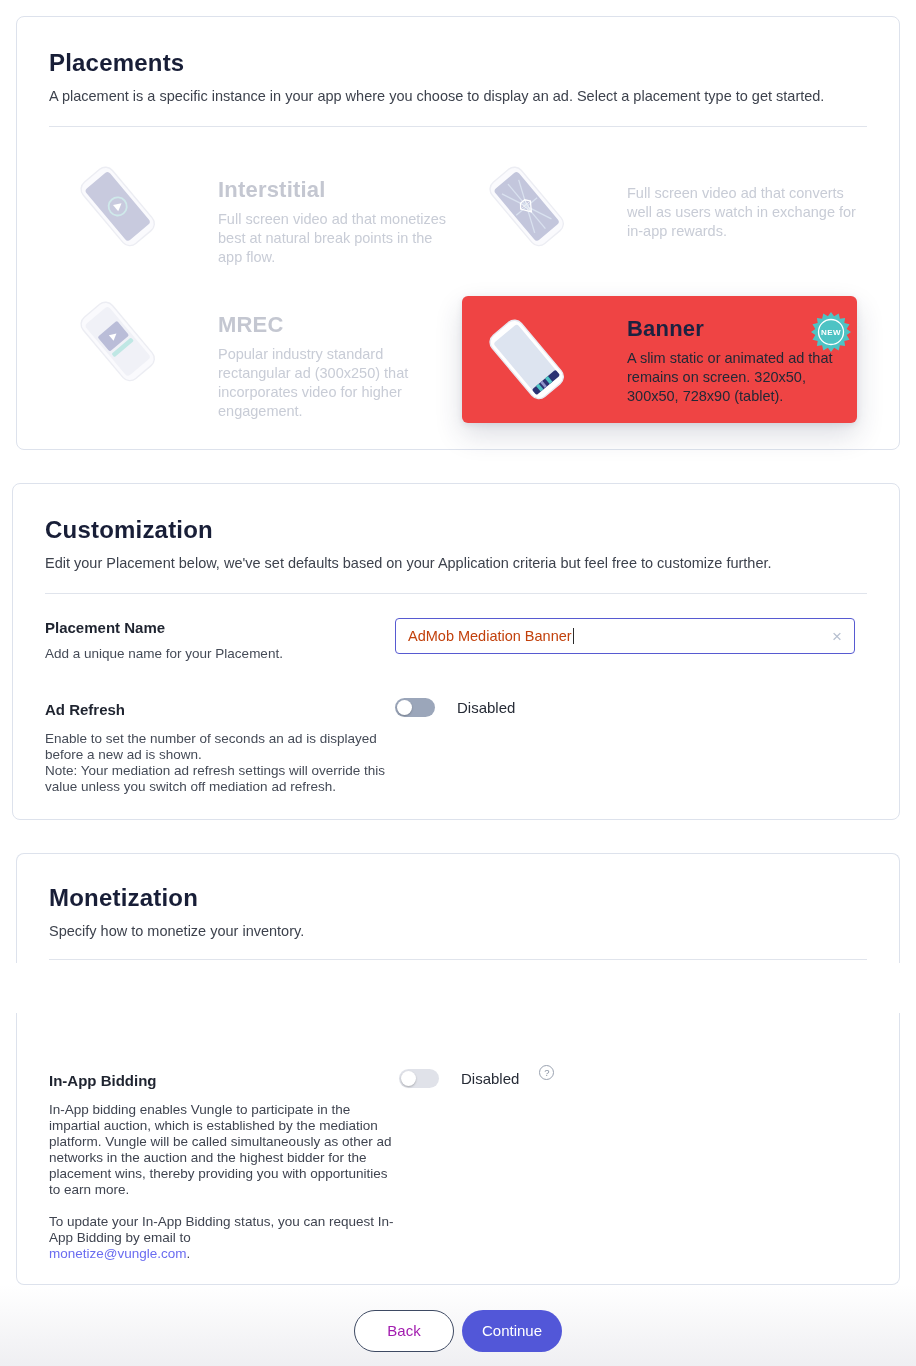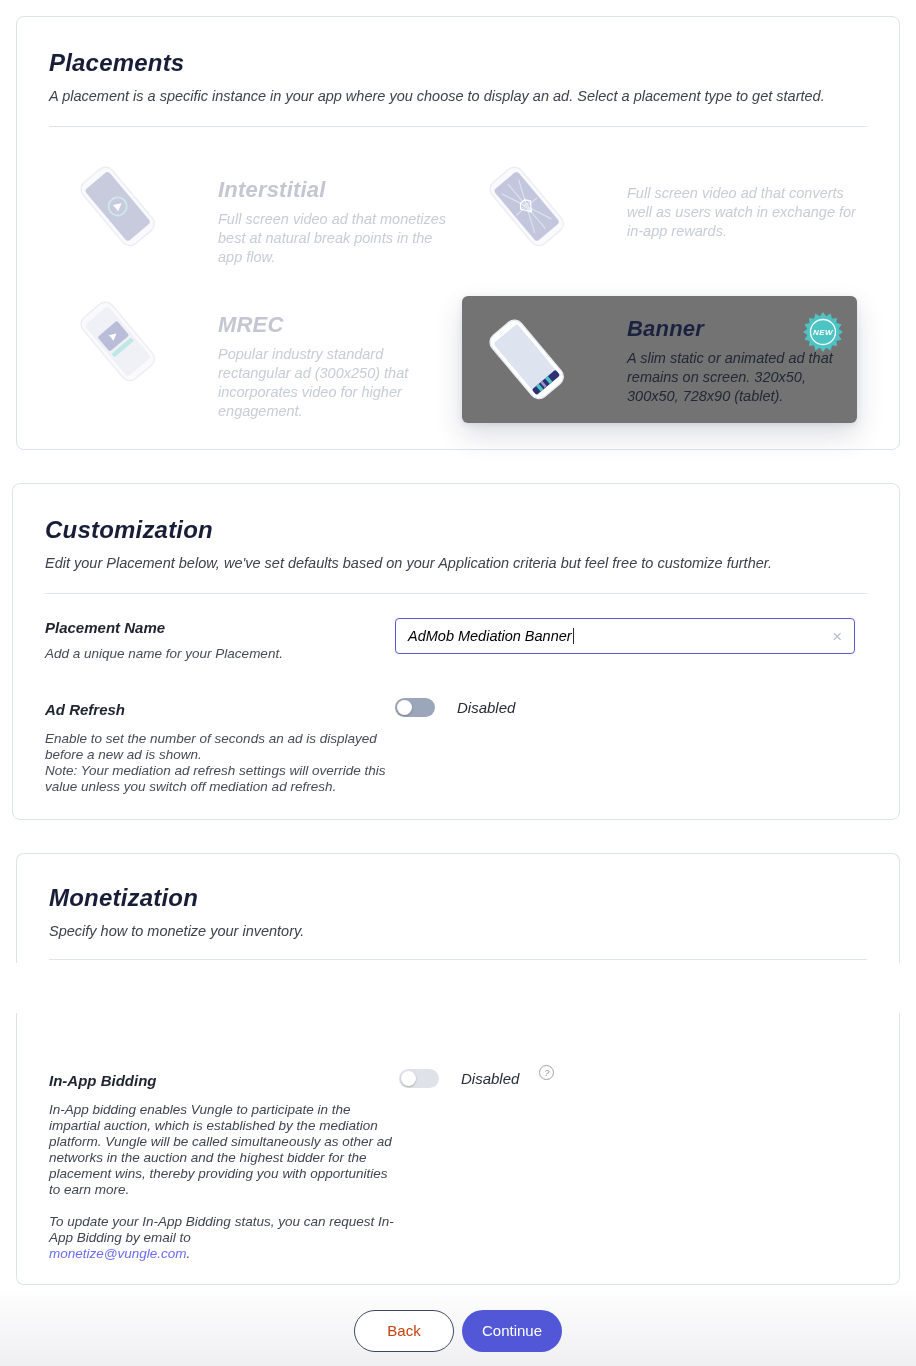"Placements" .card { font-style: italic -> none }
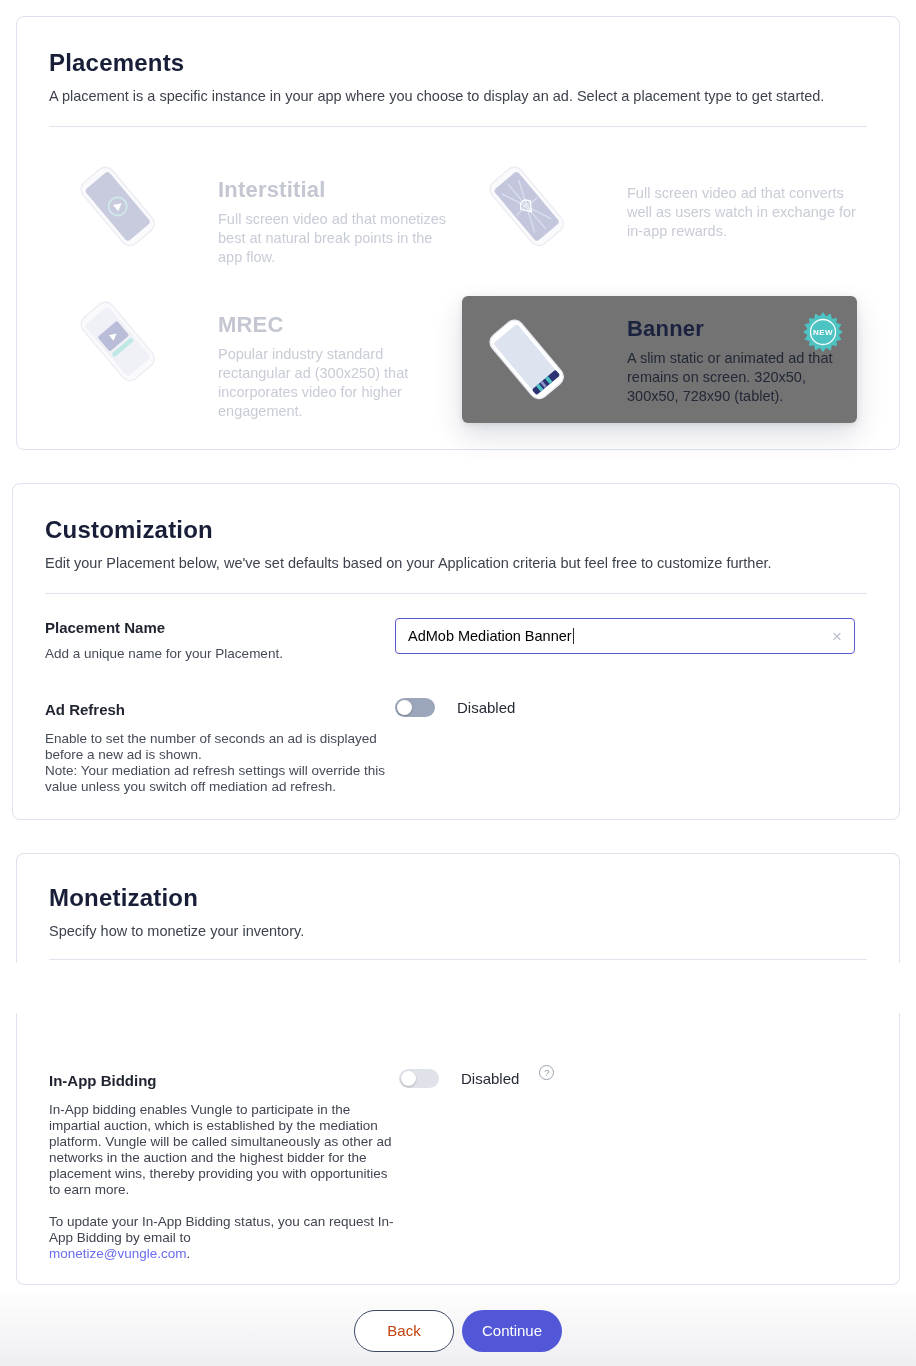"Banner" .ptype--selected { background: #737373 -> #ef4444 }
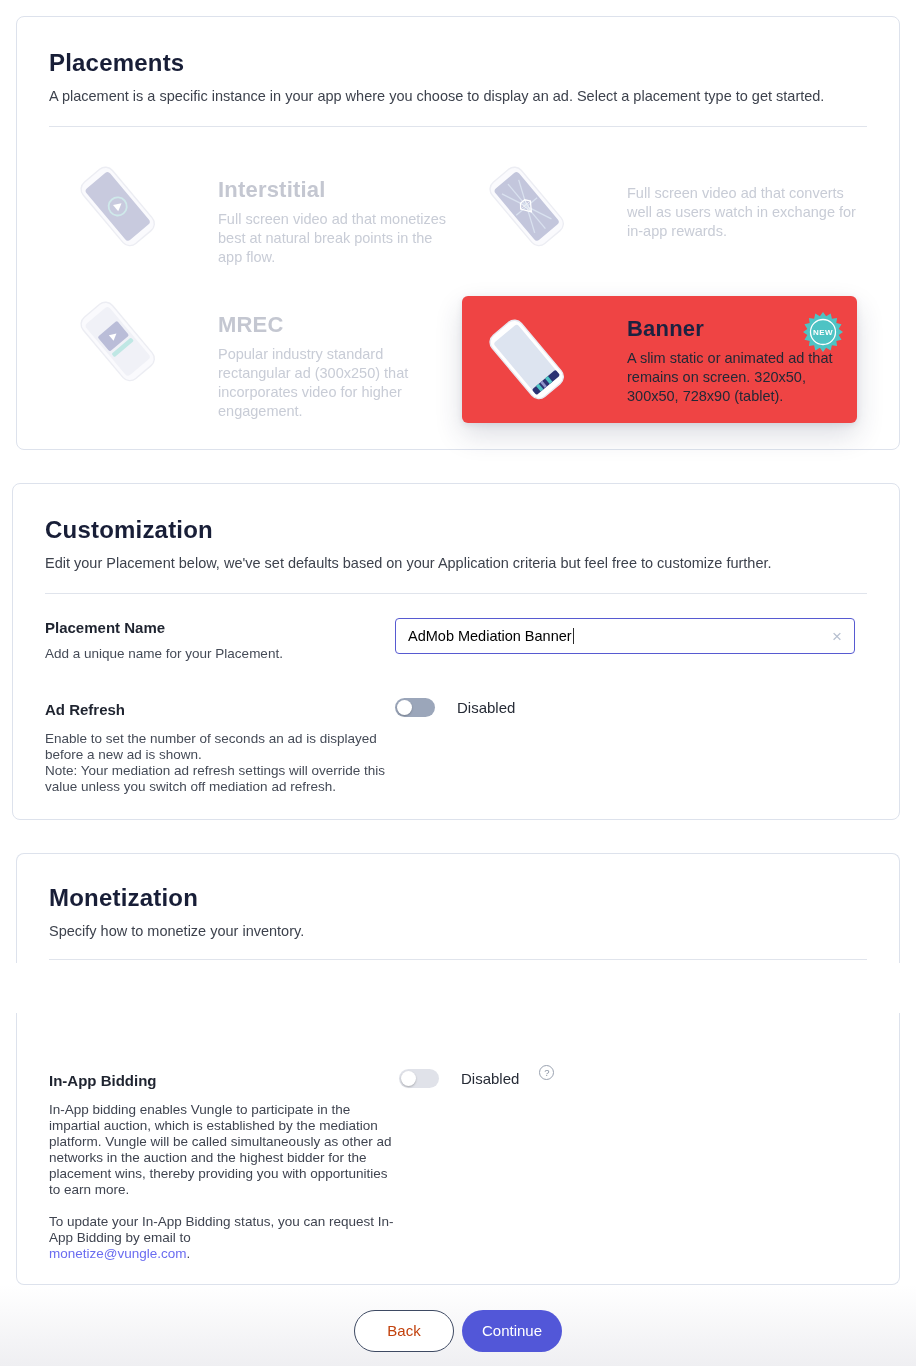"NEW" .new-badge { right: 14px -> 6px }
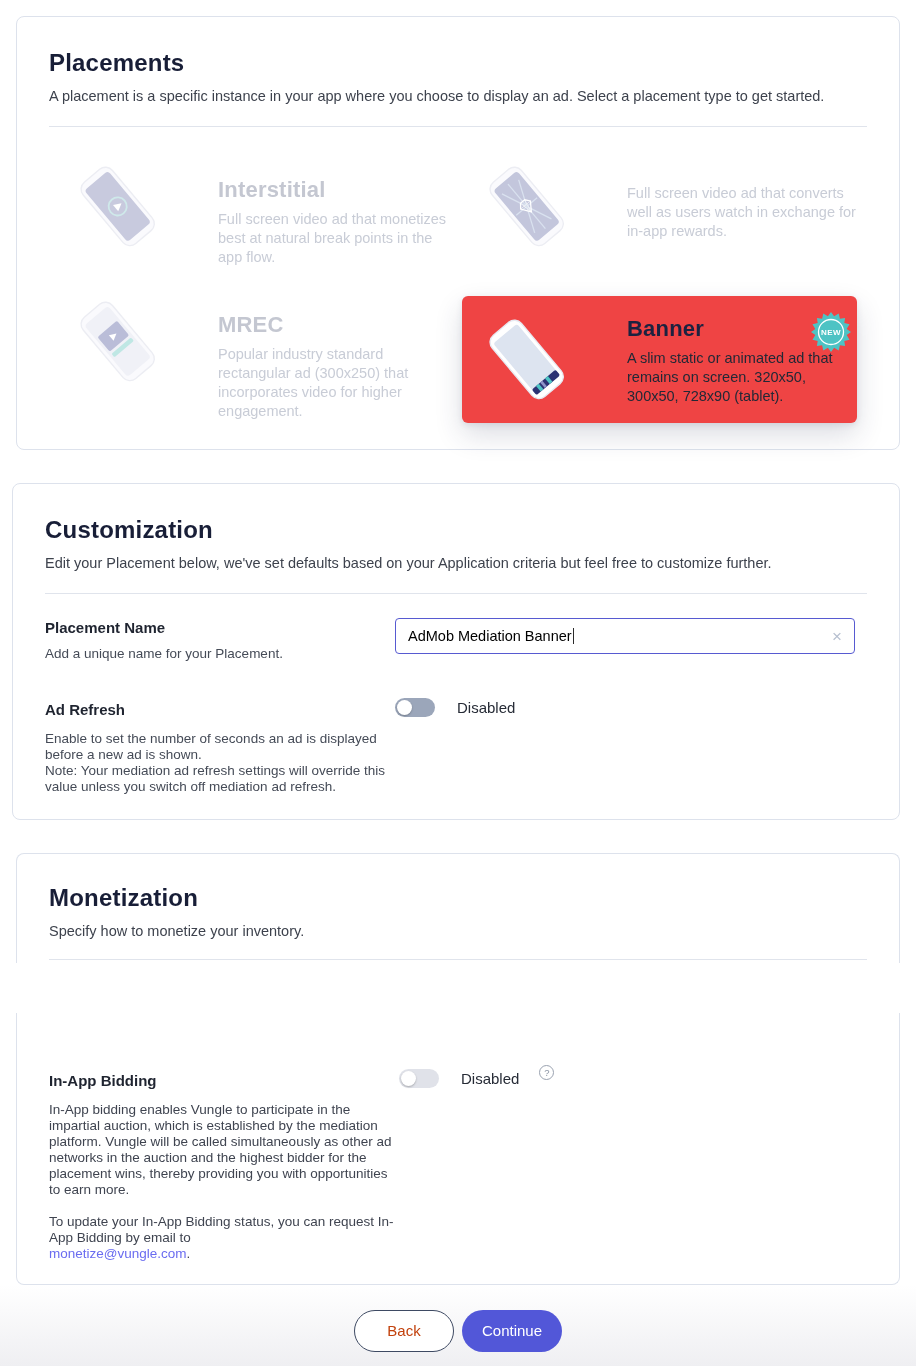"AdMob Mediation Banner" .text-input .val { color: #000000 -> #c2410c }
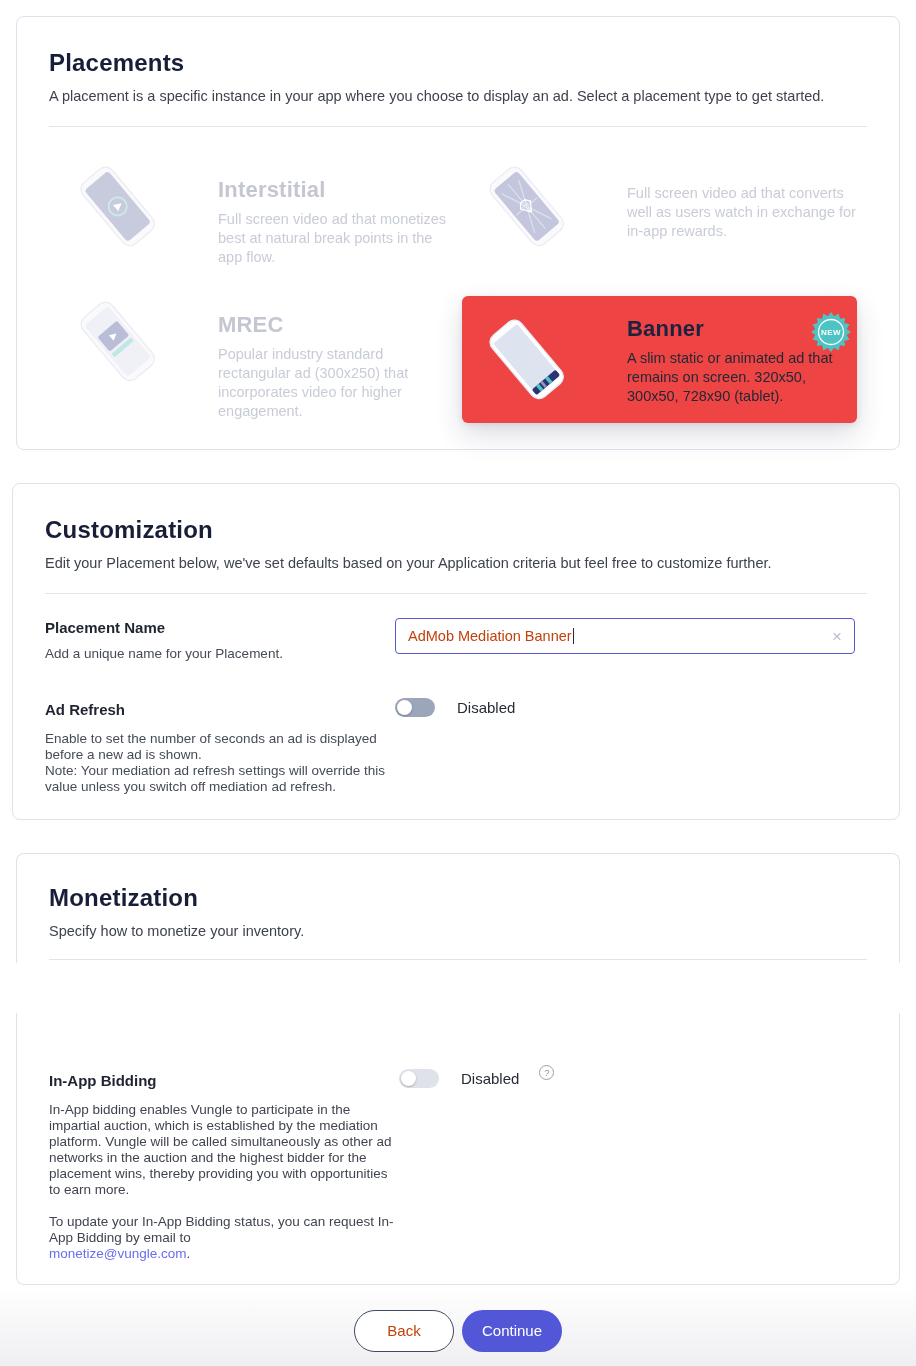"Back" .btn-back { color: #c2410c -> #a21caf }
